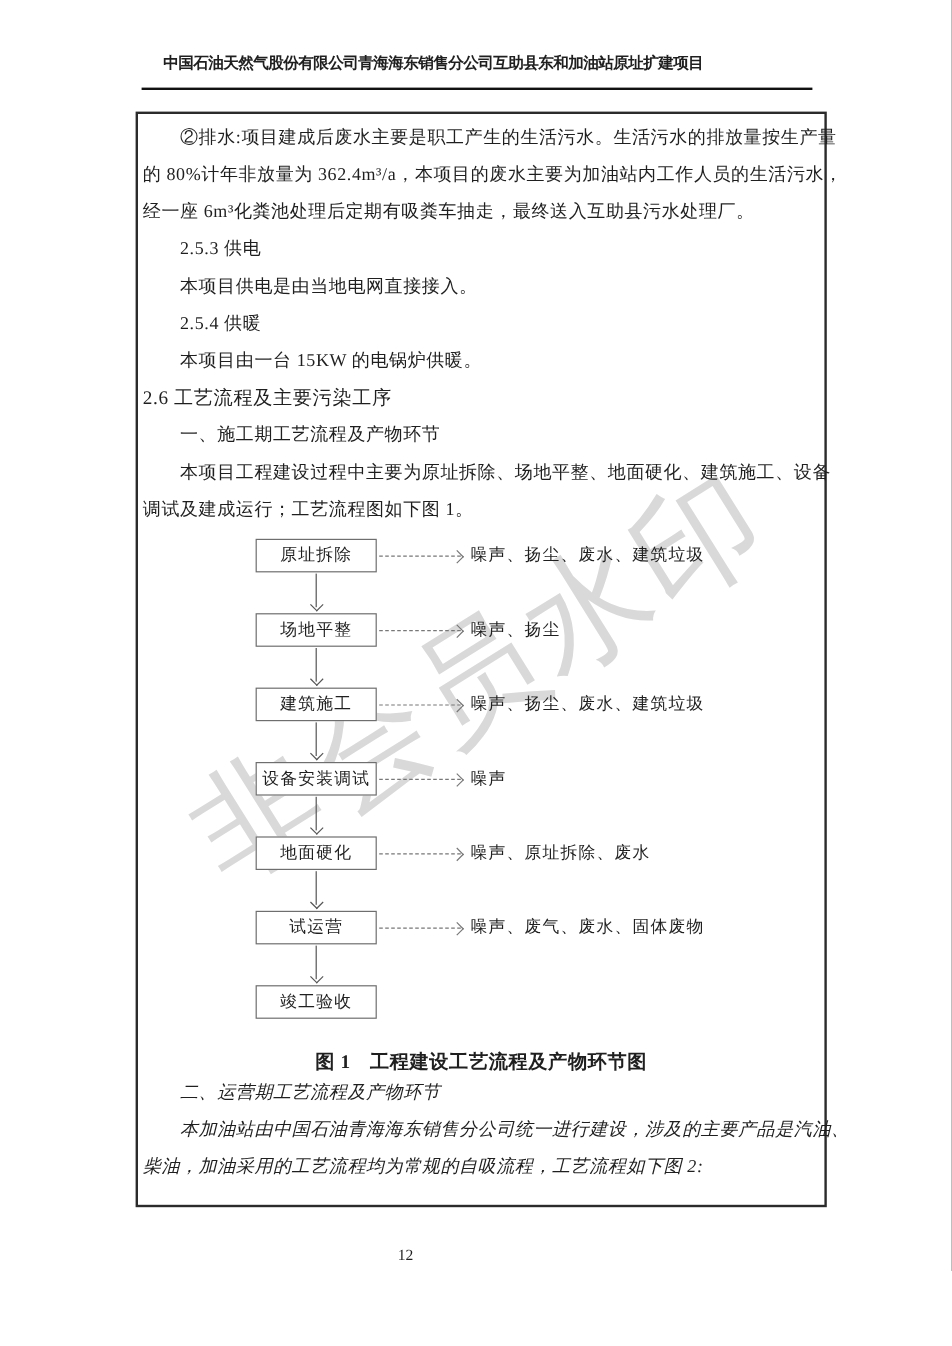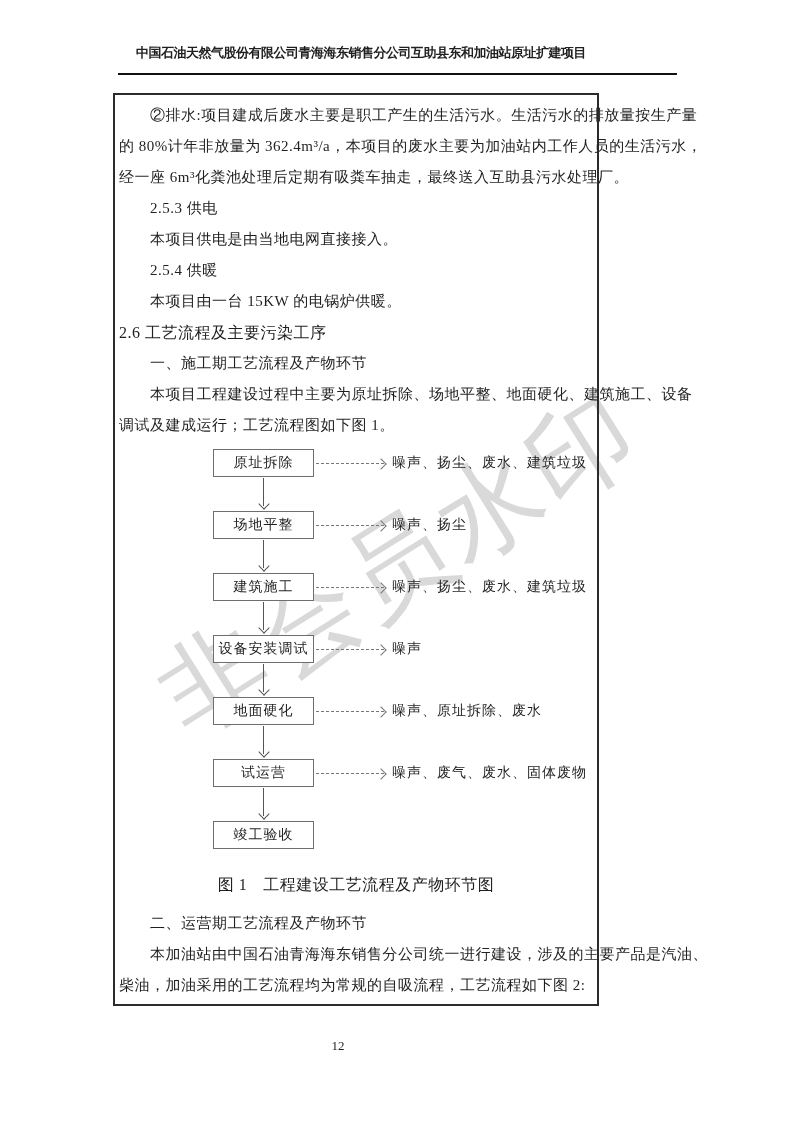"②排水:项目建成后废水主要是职工产生的生活污水。生活污水的排放量按生产量" .content-box { width: 486px -> 576px }
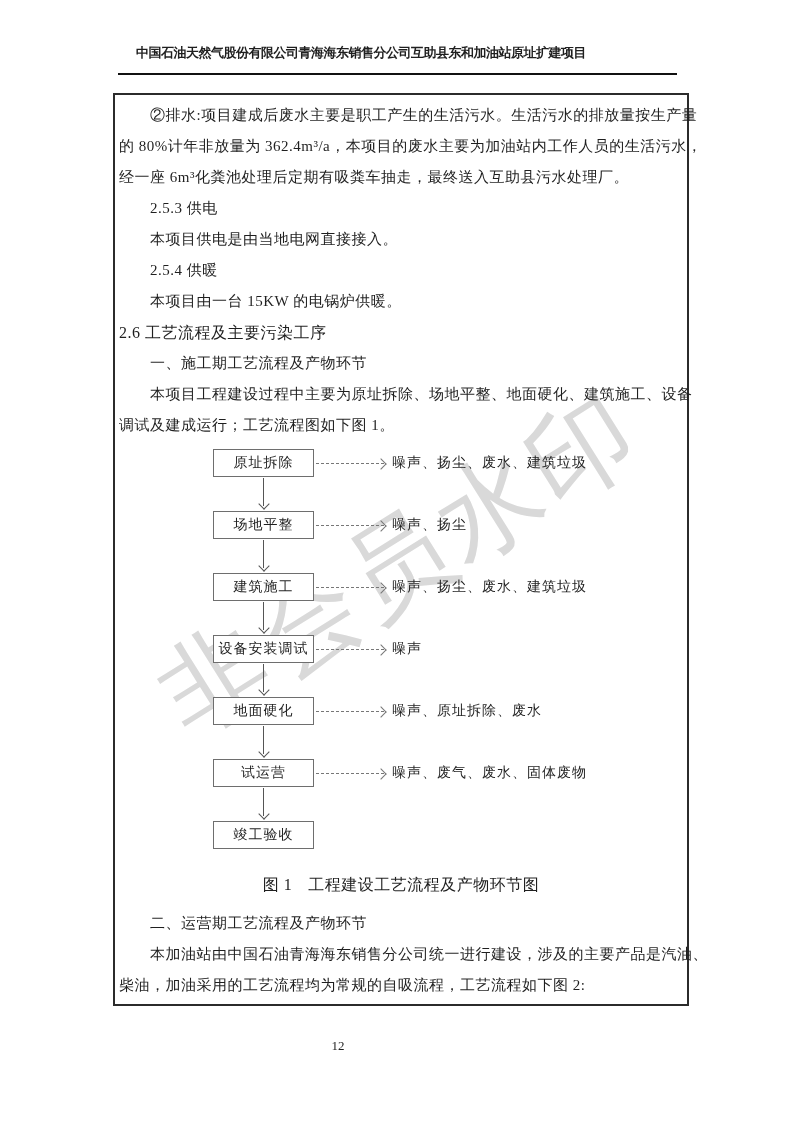"图 1 工程建设工艺流程及产物环节图" .caption { font-weight: normal -> bold }
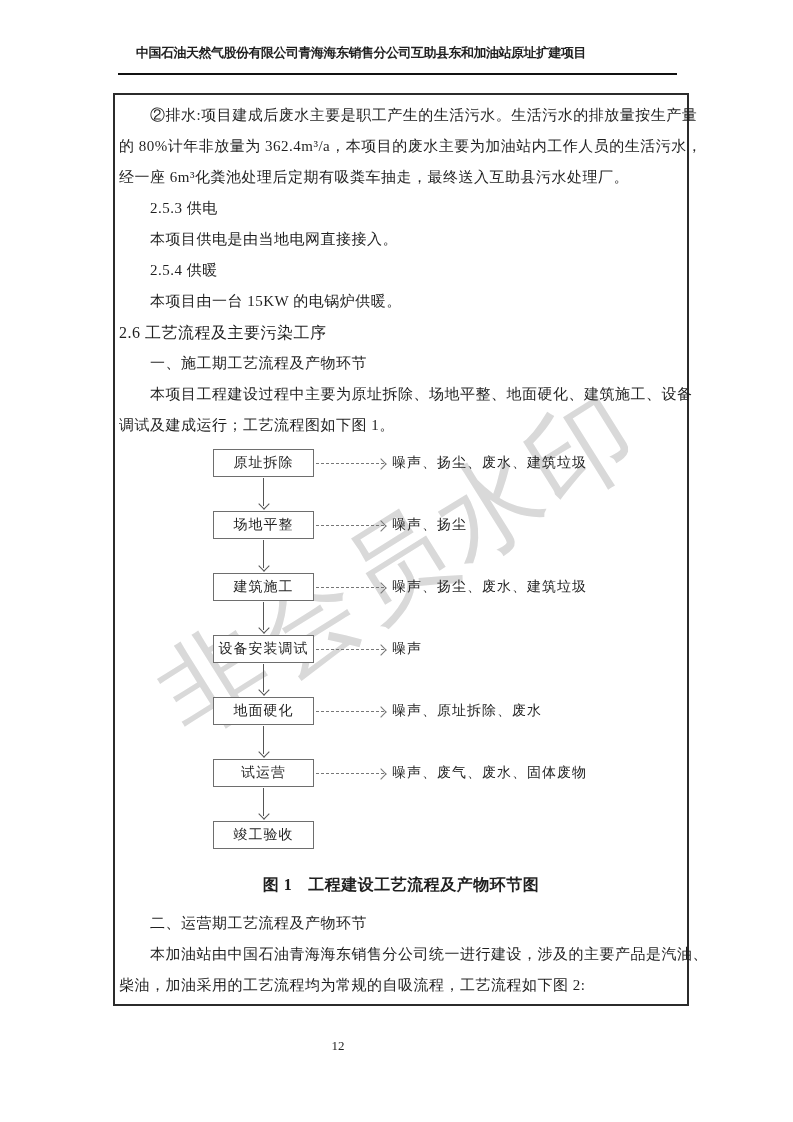"二、运营期工艺流程及产物环节" .tail { font-style: none -> italic; margin-top: 12px -> 0 }
